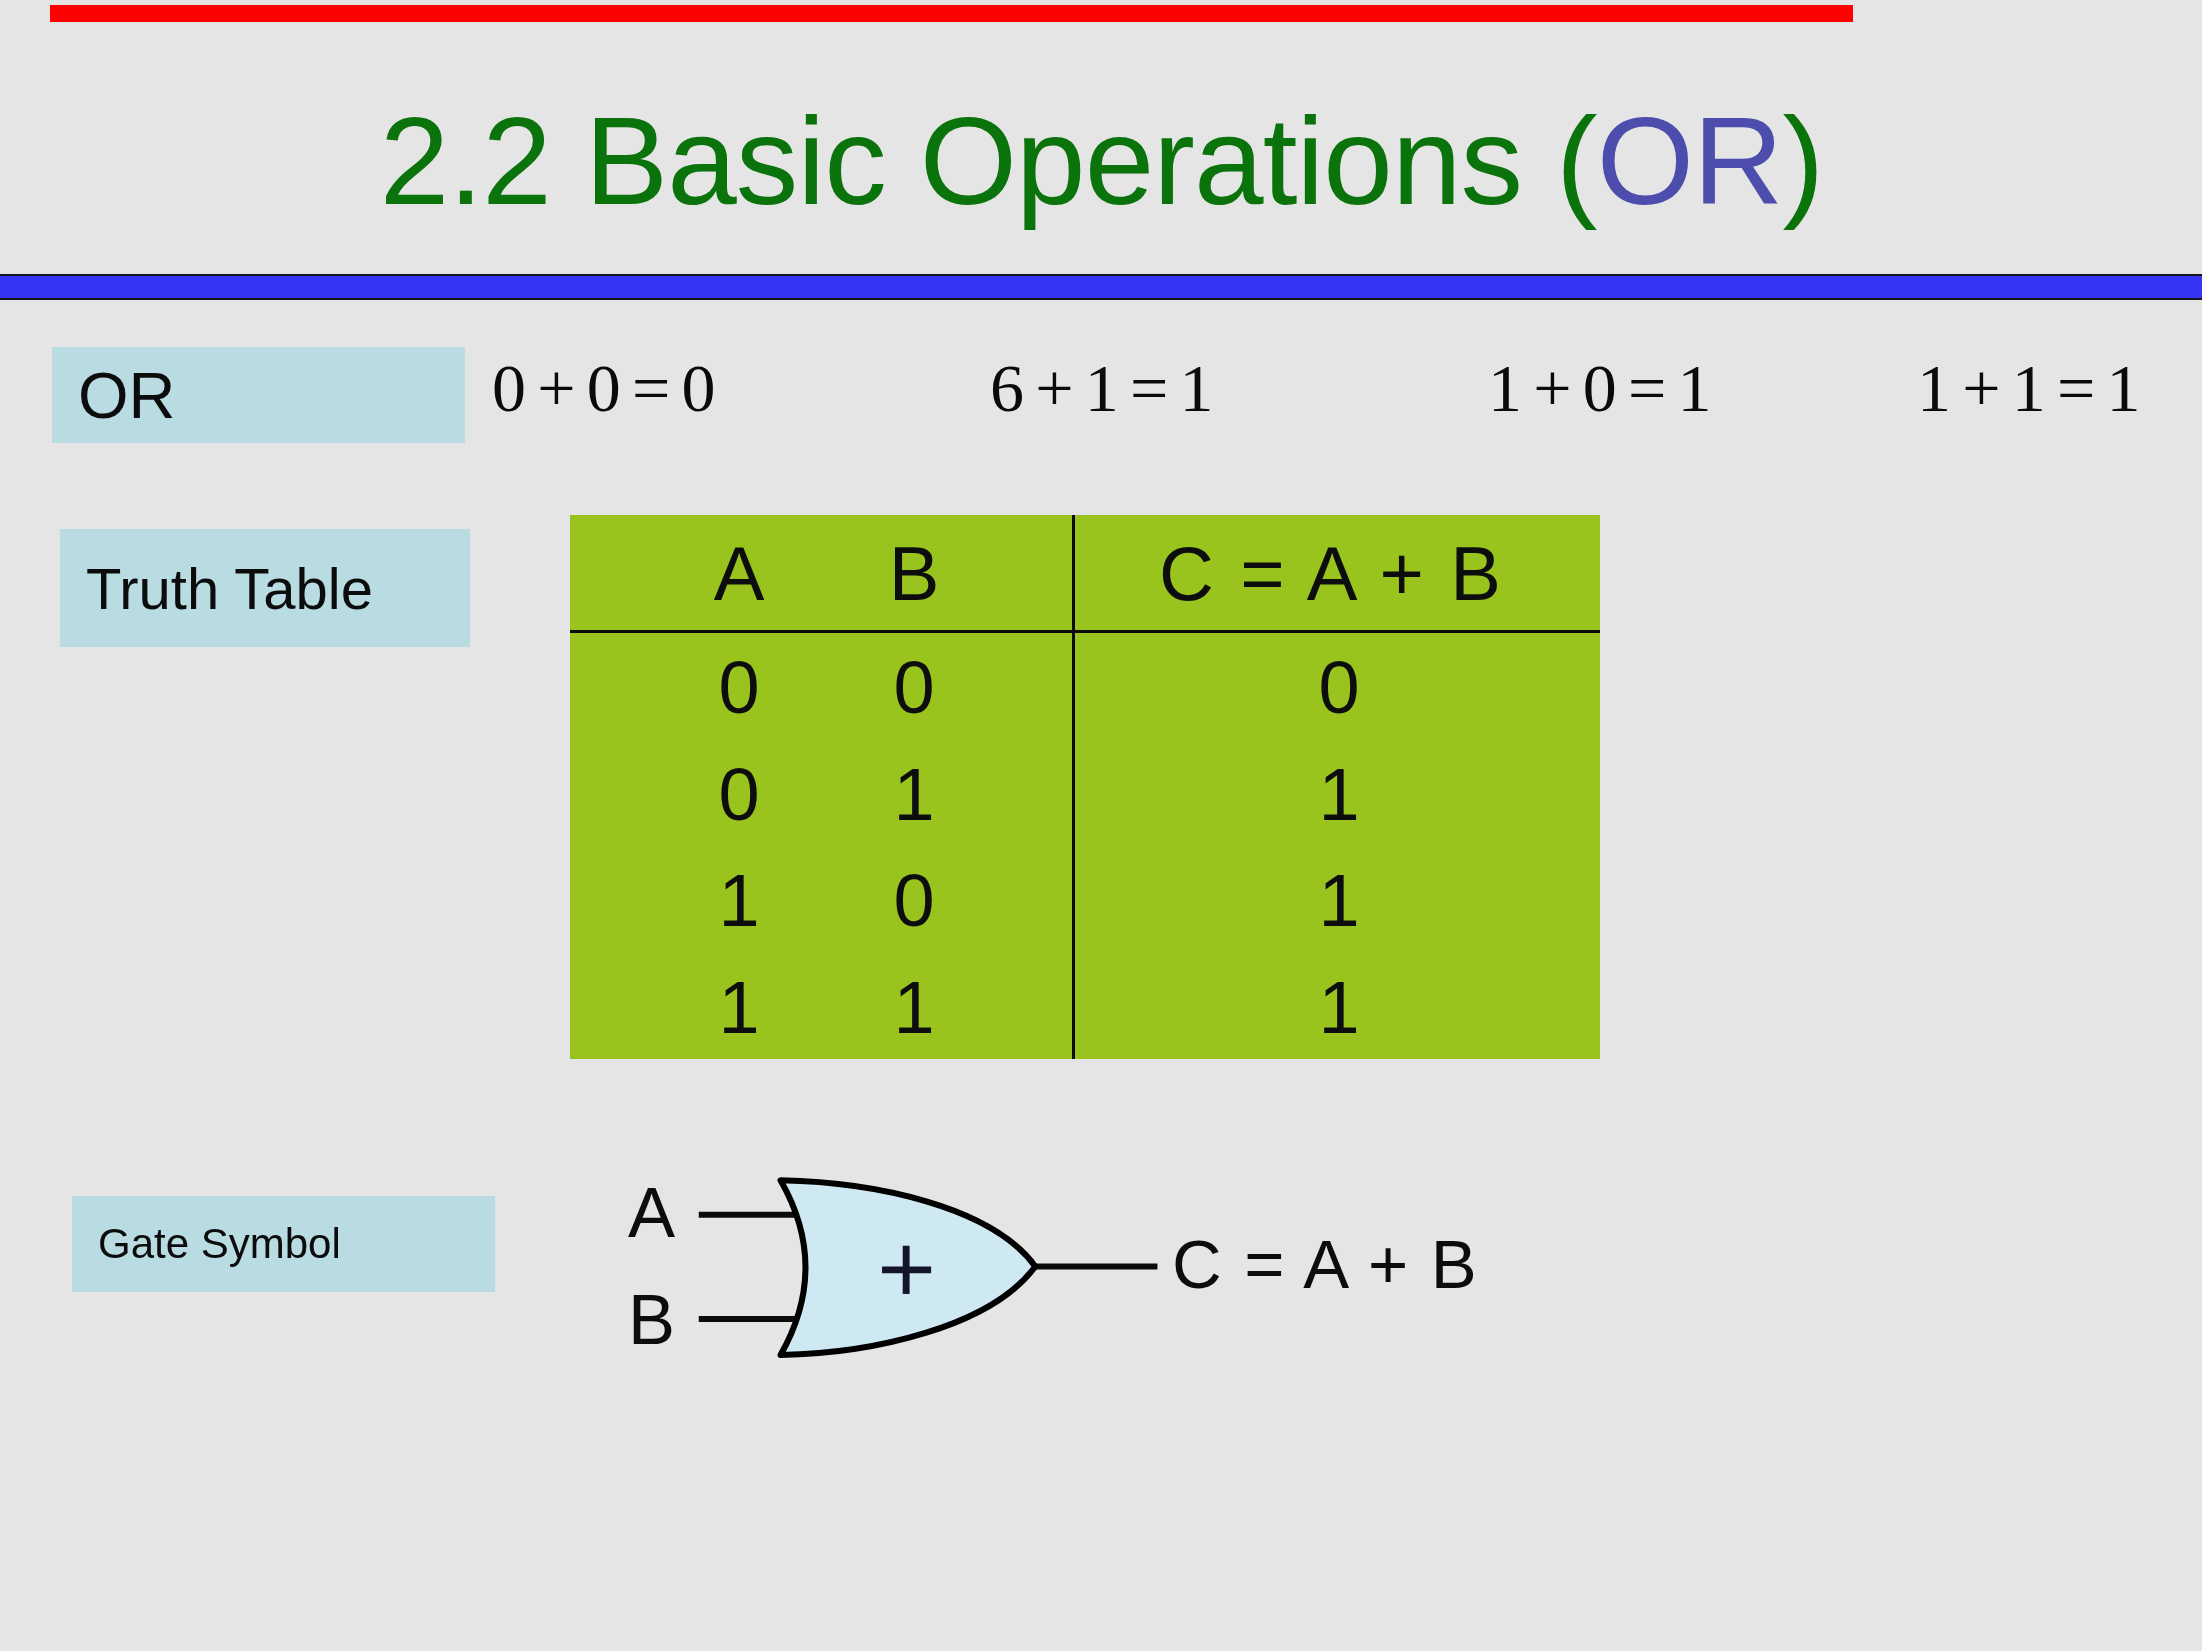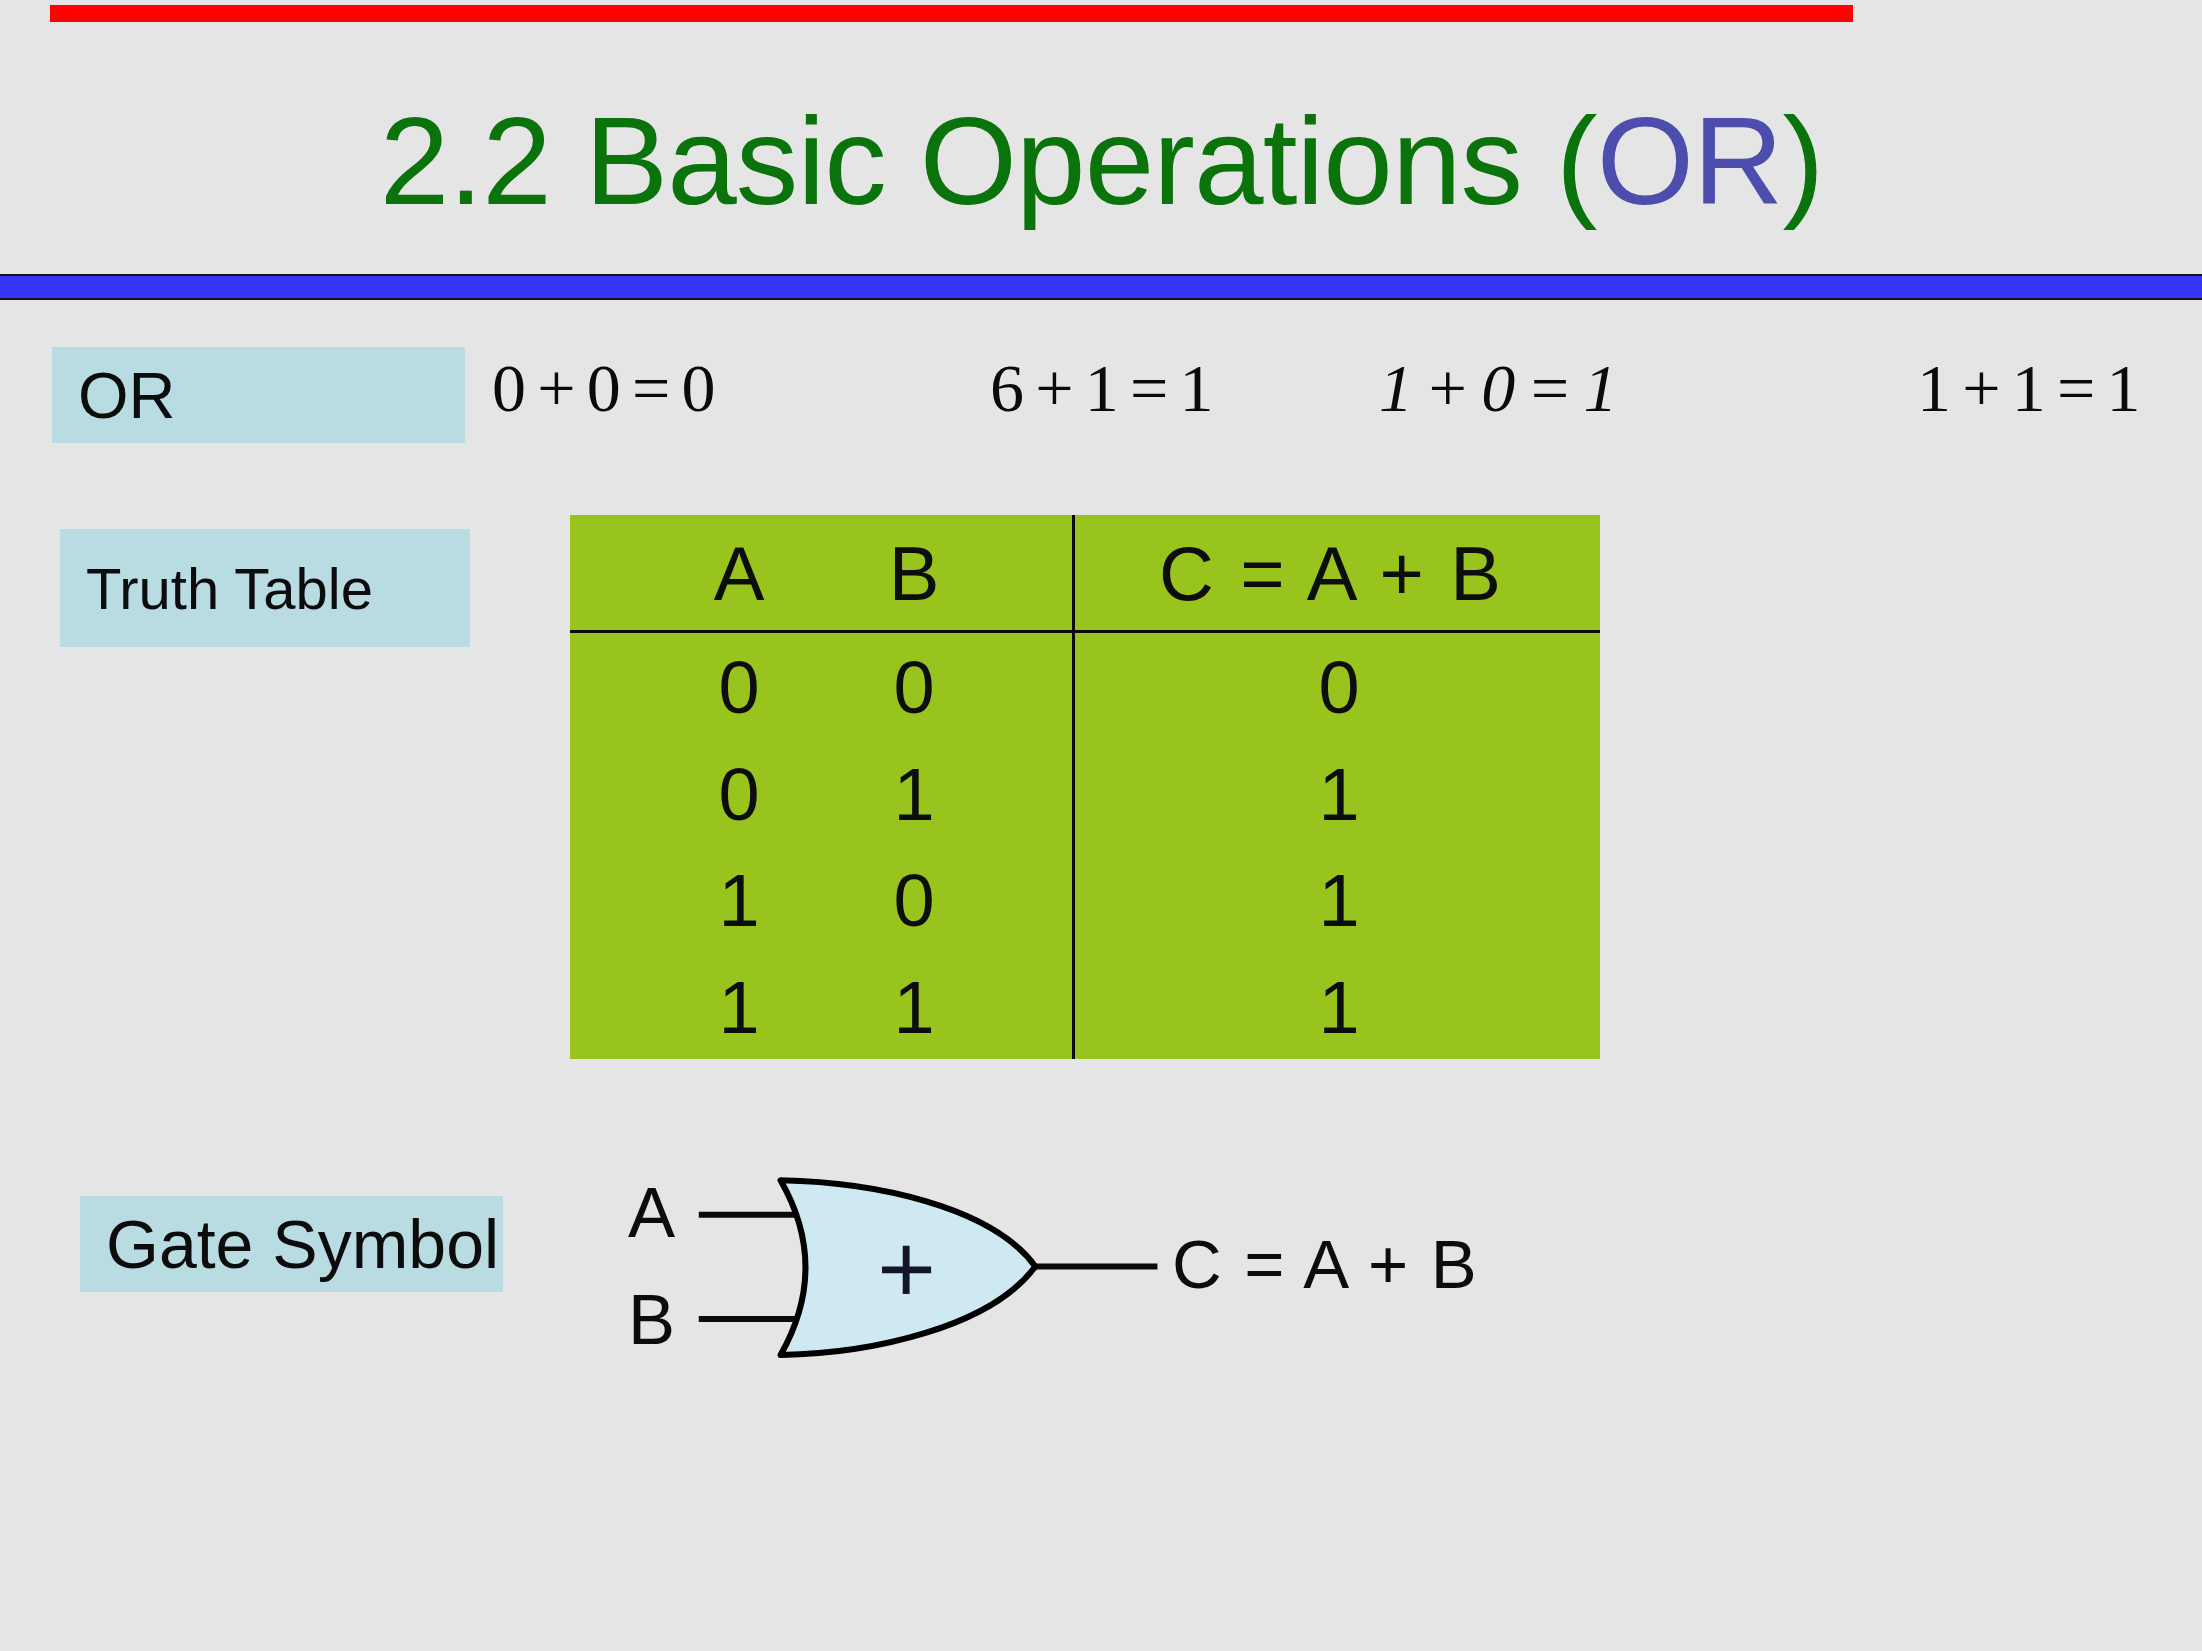"1+0=1" .eq3 { font-style: italic -> none; left: 1379px -> 1488px }
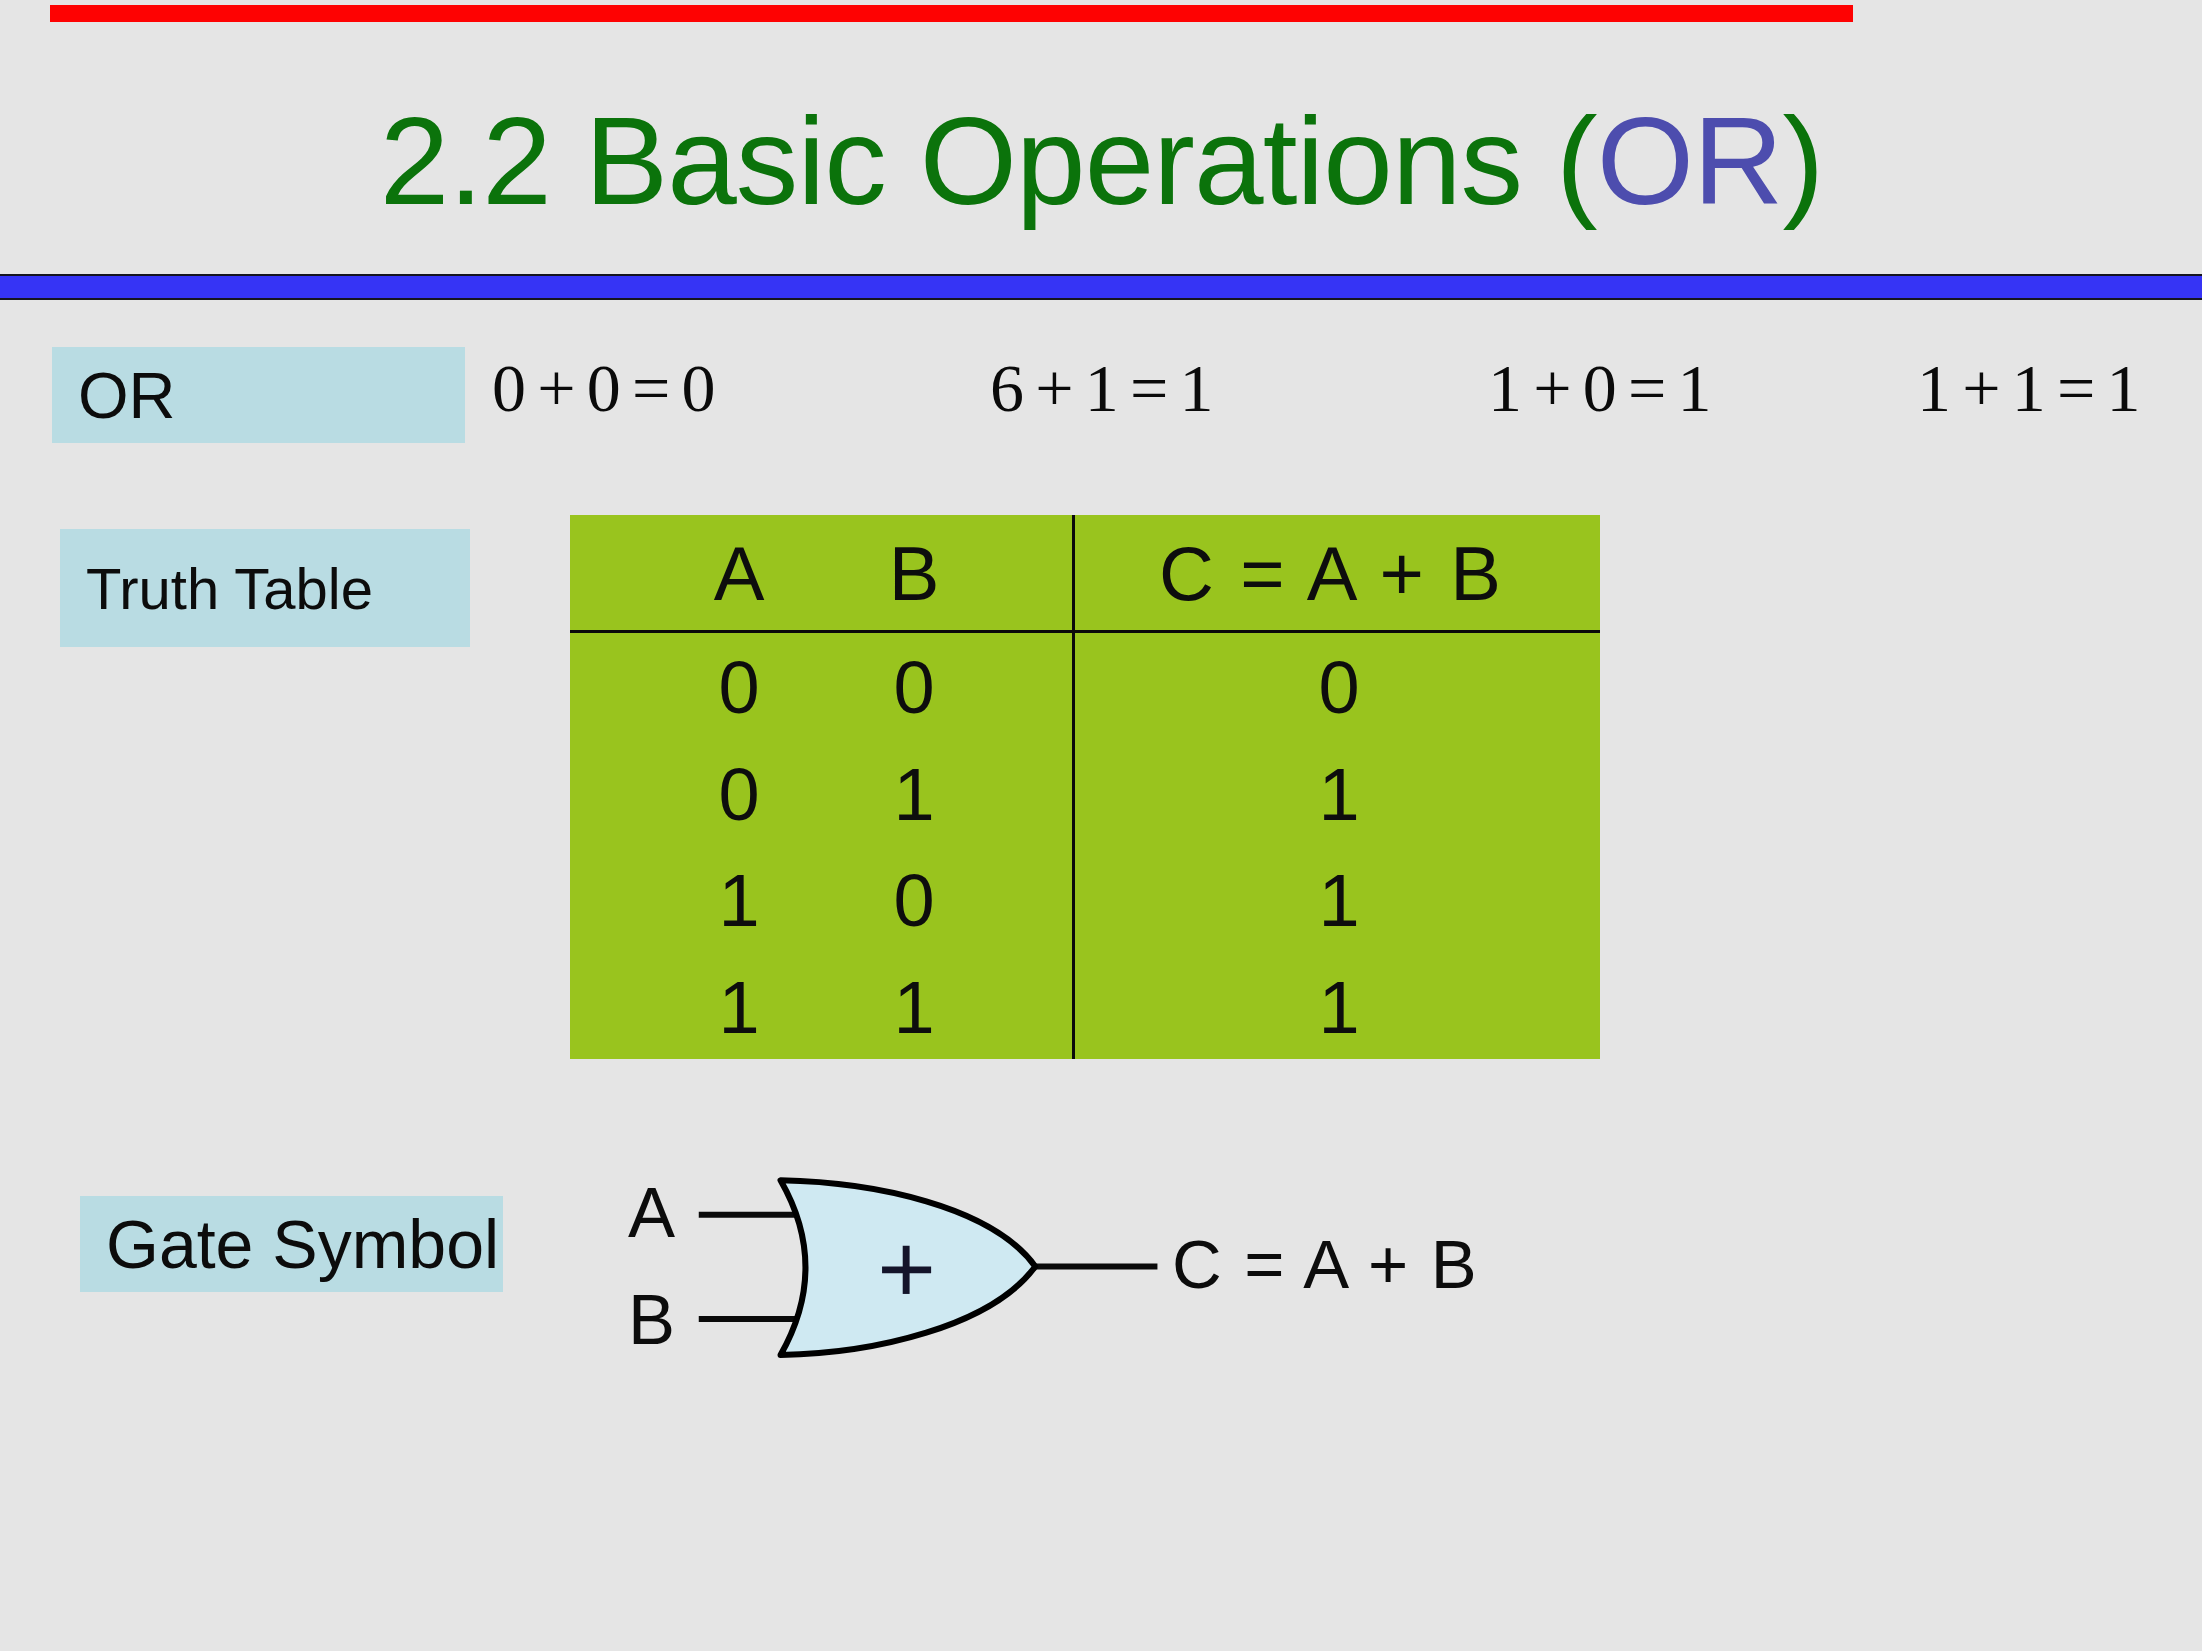"Gate Symbol" .box-gate { font-size: 68px -> 42px; left: 80px -> 72px }
